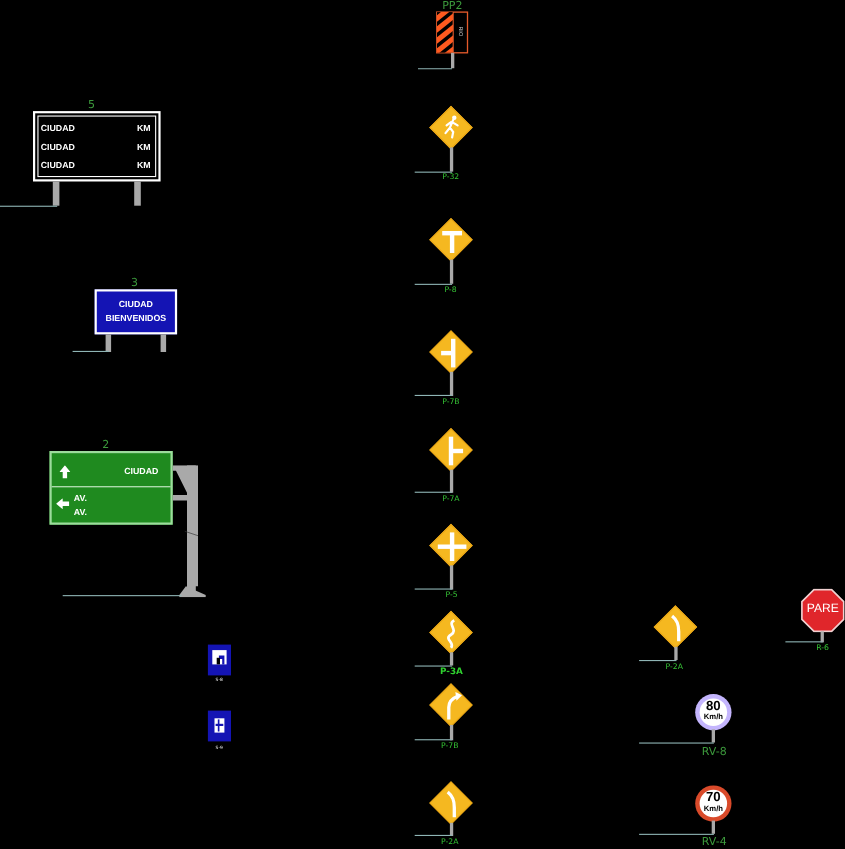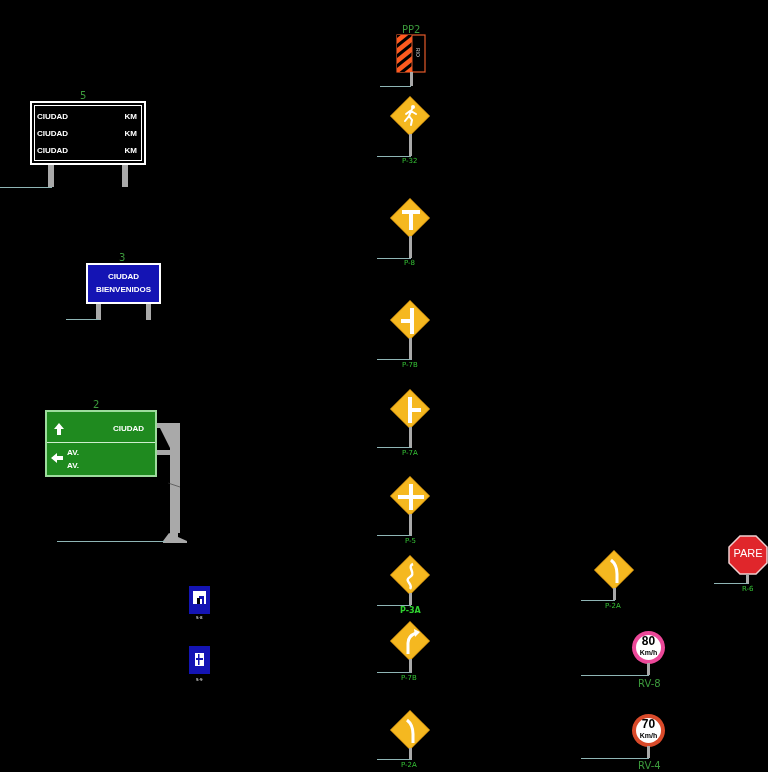"PP2" div.abs { margin-top: 24px -> none }
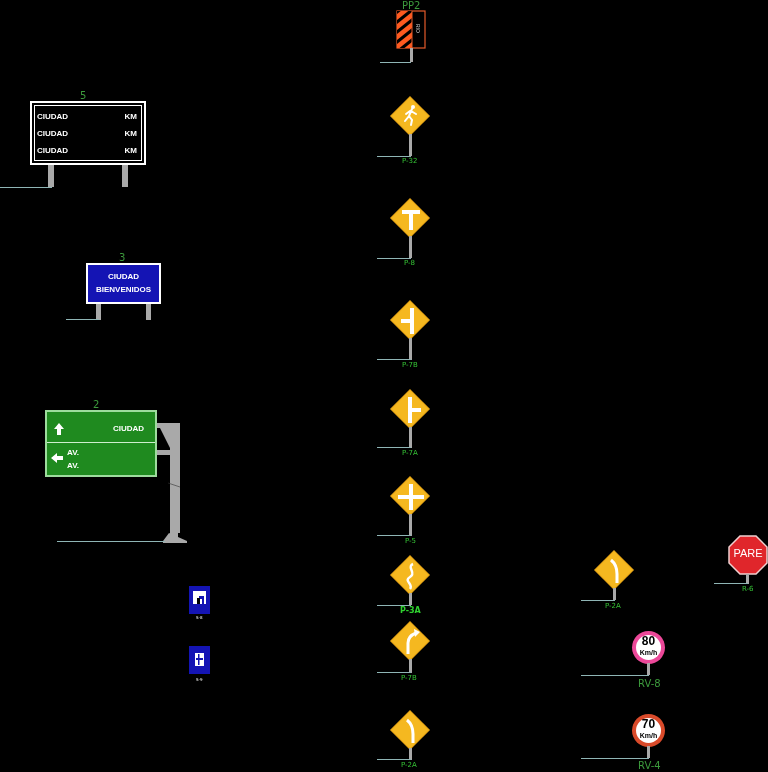"80" div.abs { background: #ec4899 -> #c4b5fd }
